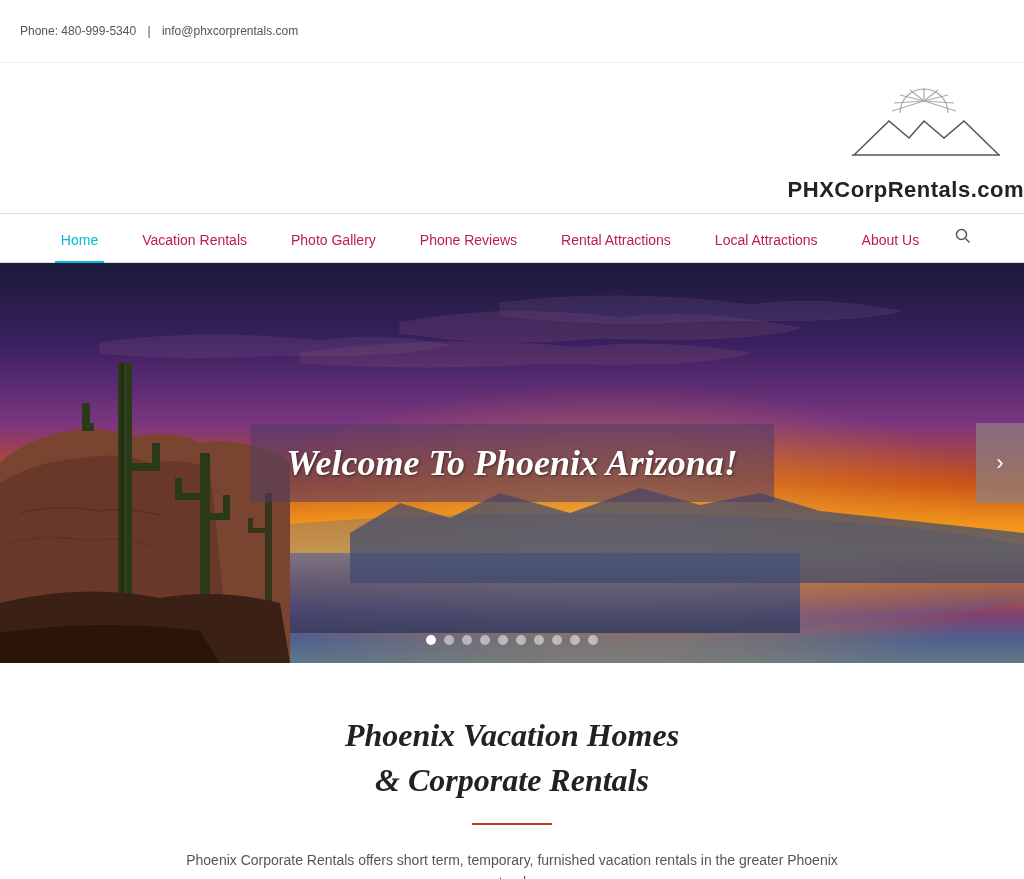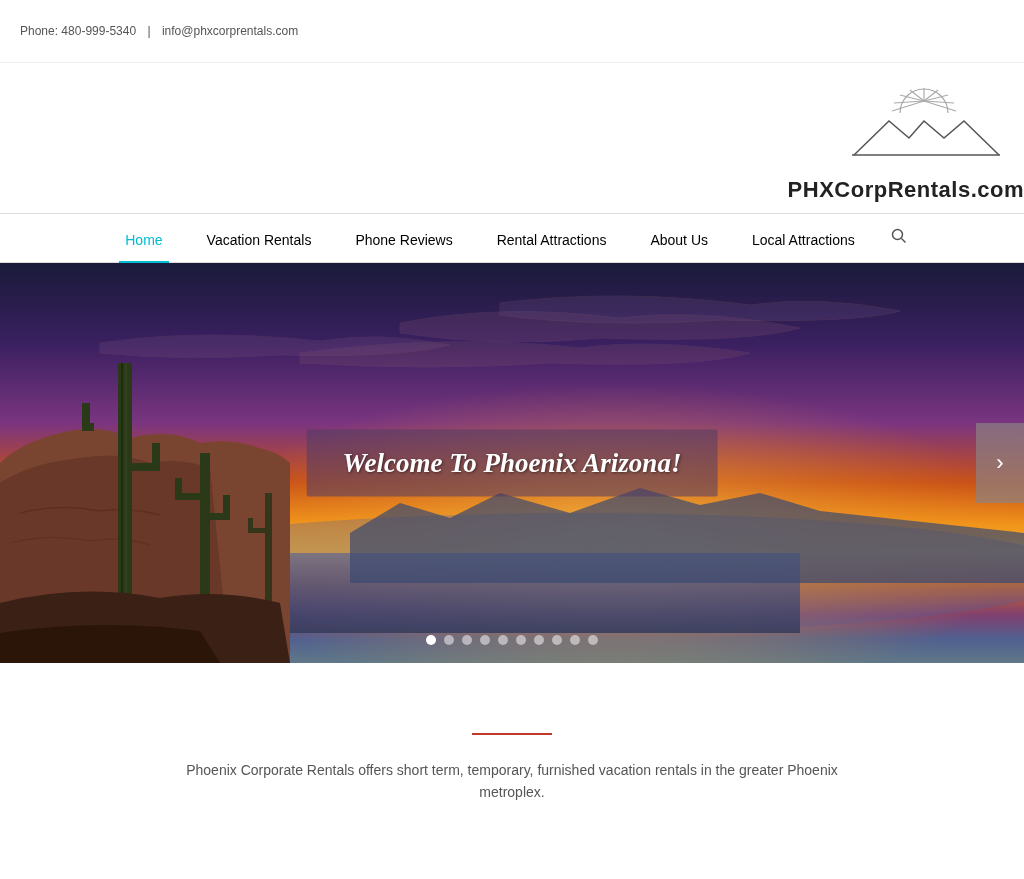"Vacation Rentals" .nav-item { color: #000000 -> #be185d }
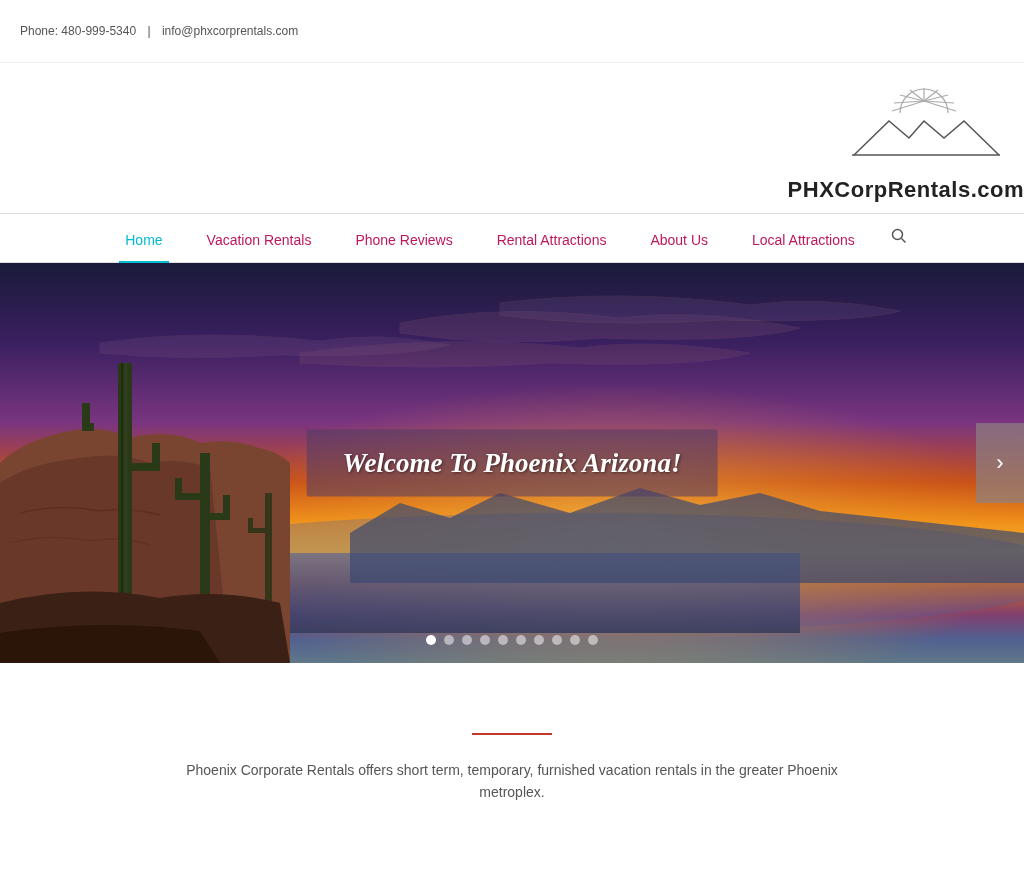"Photo Gallery" div.nav-item { html: none -> <div>Photo Gallery</div> }
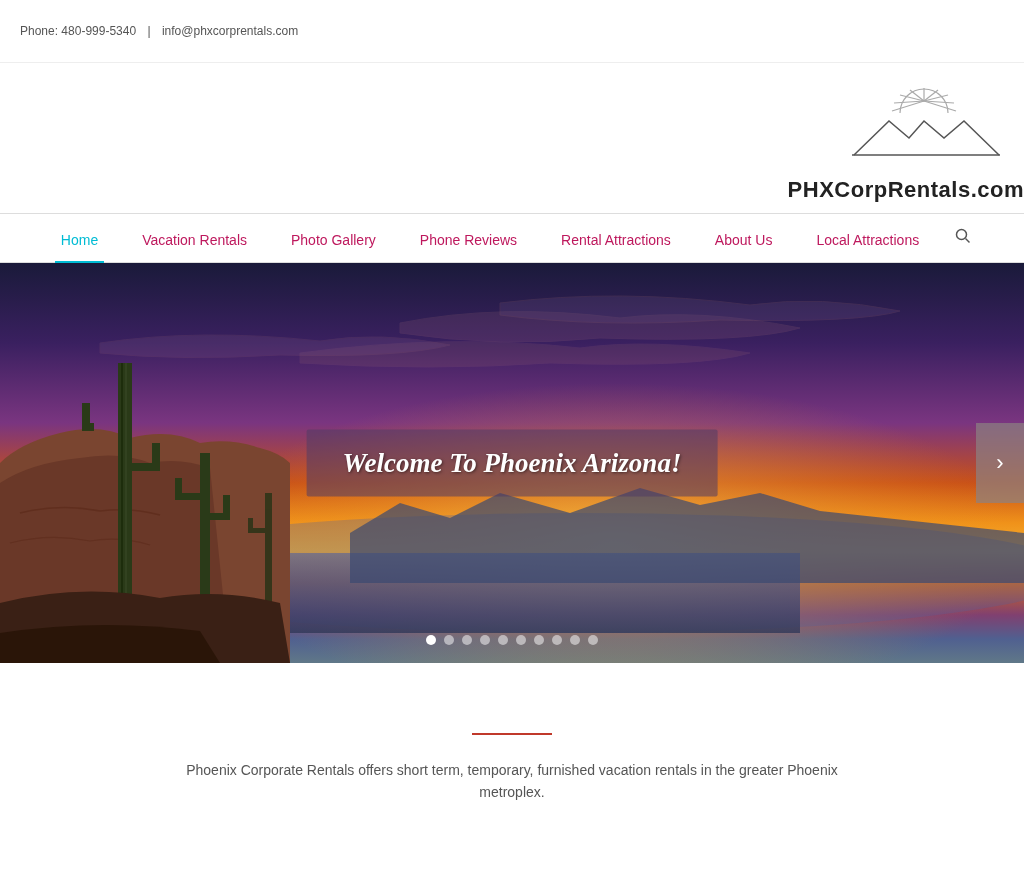"About Us" div.nav-item { order: before "Local Attractions" -> after "Local Attractions" }
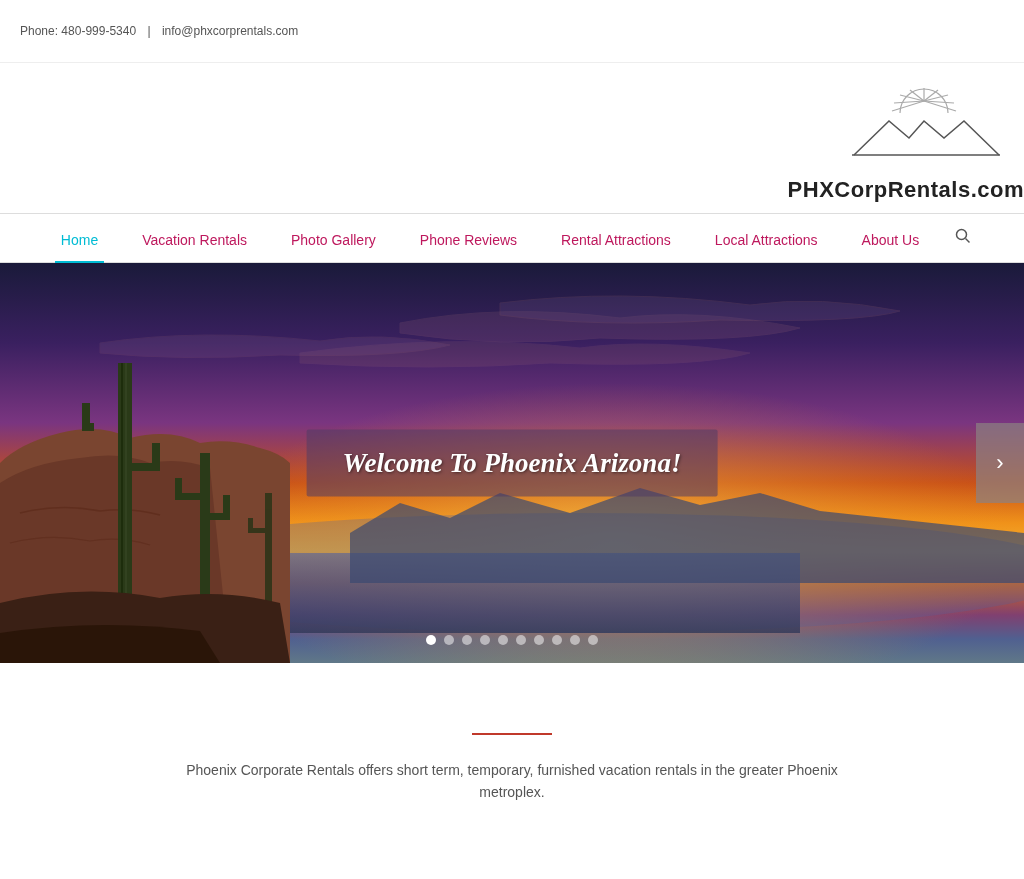"Welcome To Phoenix Arizona!" .slide-caption-text { font-size: 27px -> 36px }
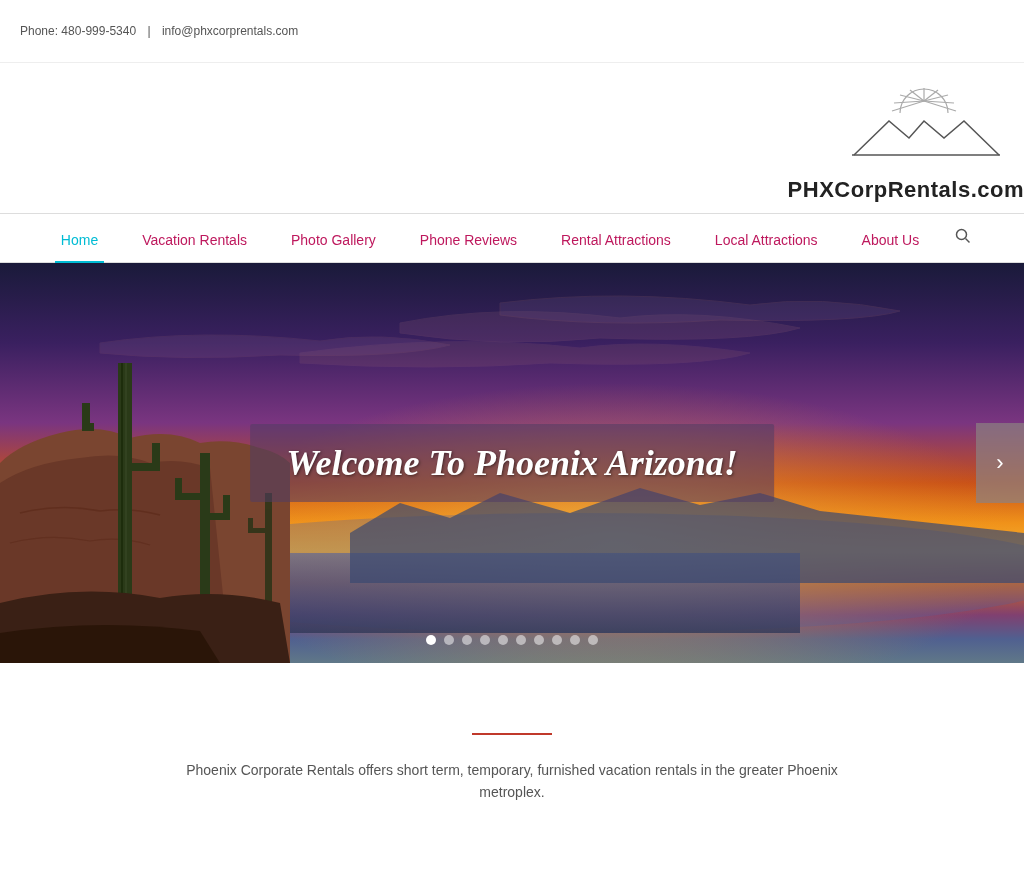"Phoenix Vacation Homes" div.section-title { html: none -> <div> <span>Phoenix Vacation Homes</span><br> <span>&amp; Corporate Rentals</span> </div> }
